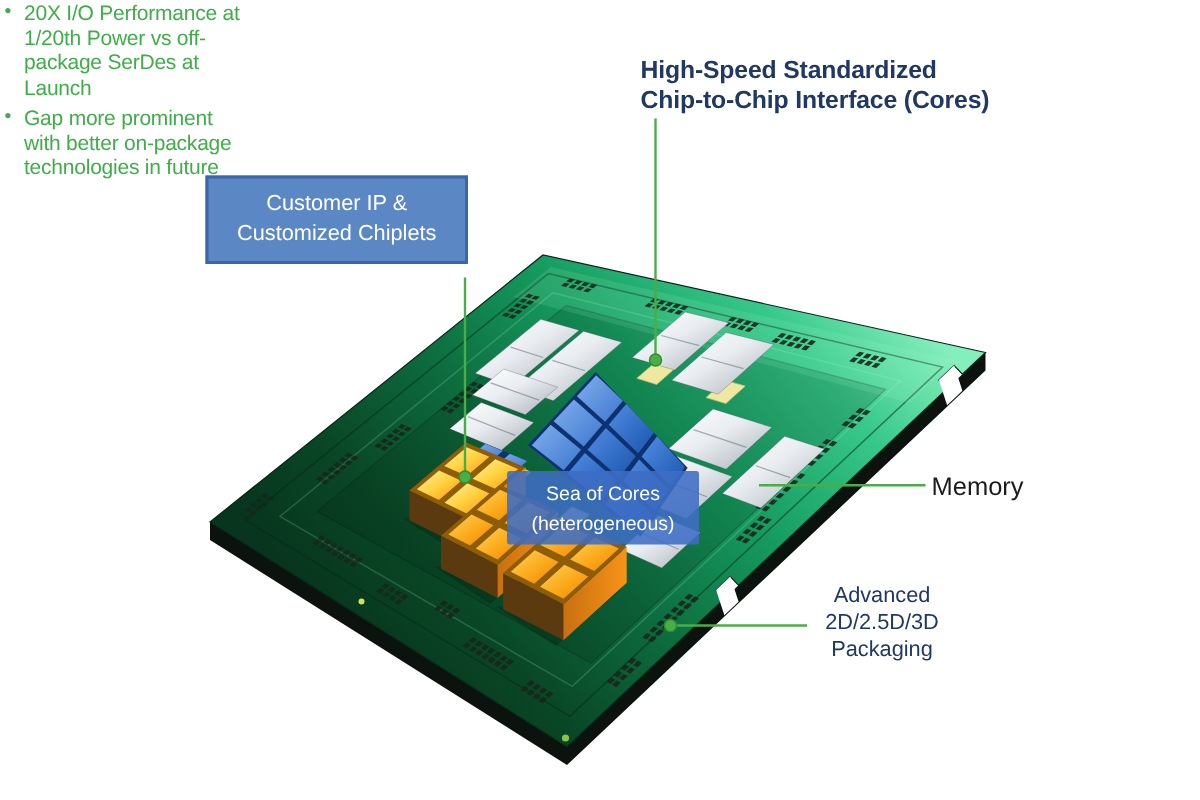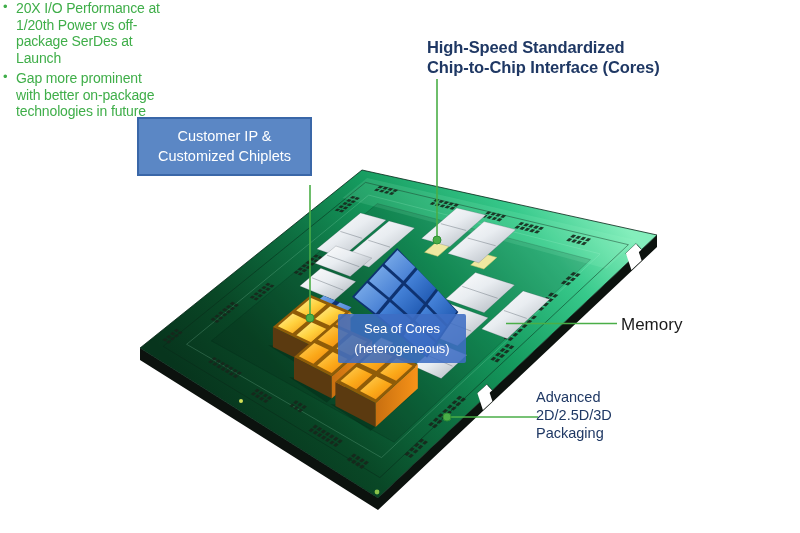"Advanced" .packaging-label { text-align: left -> center }
